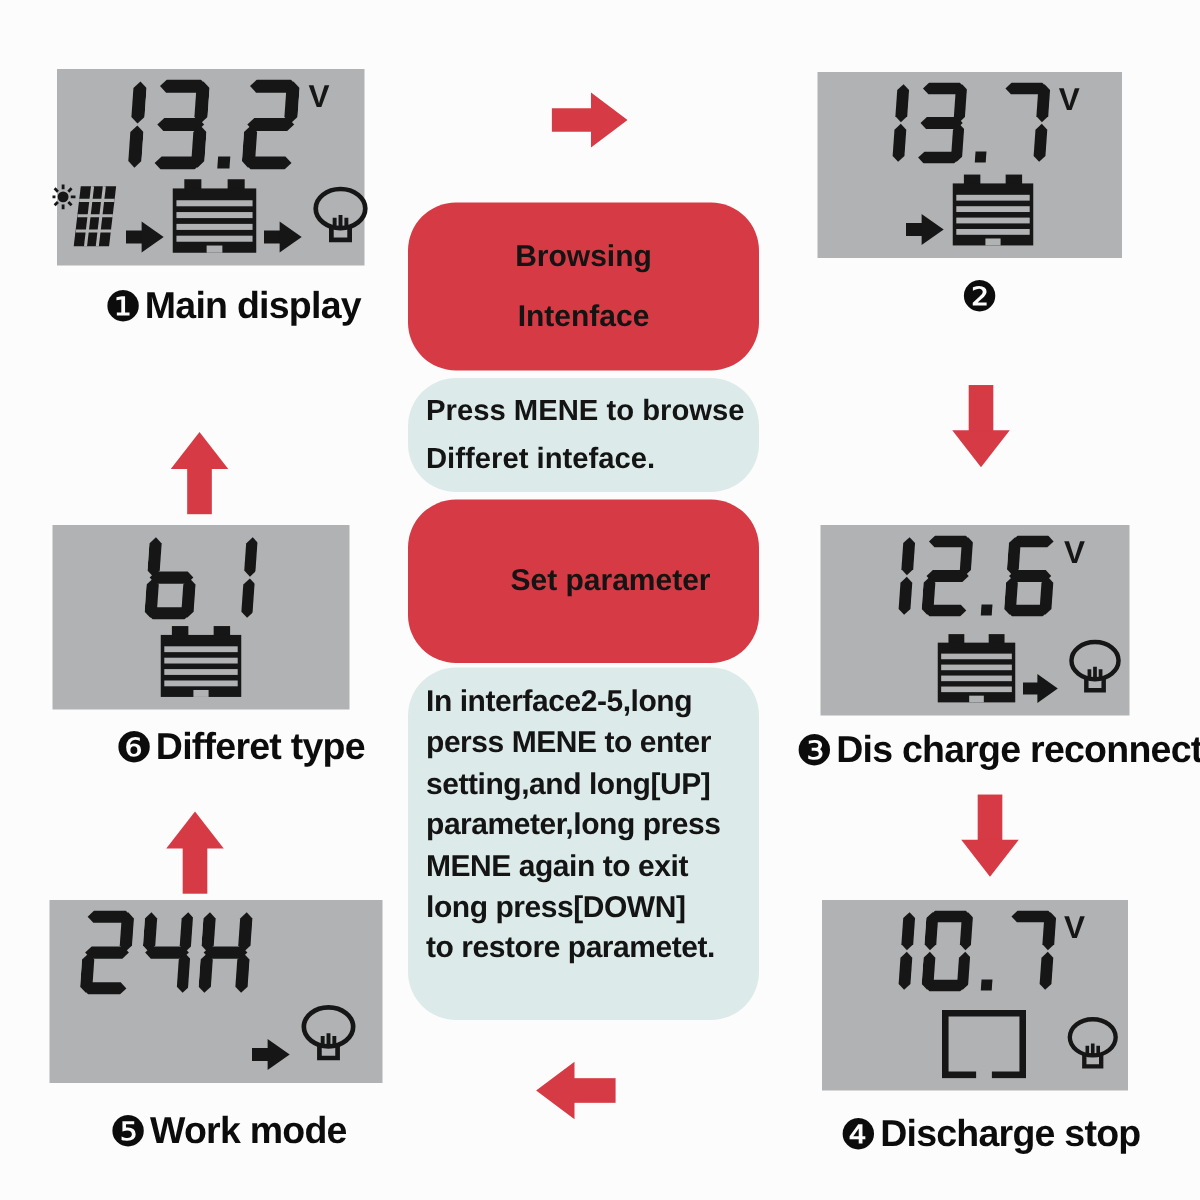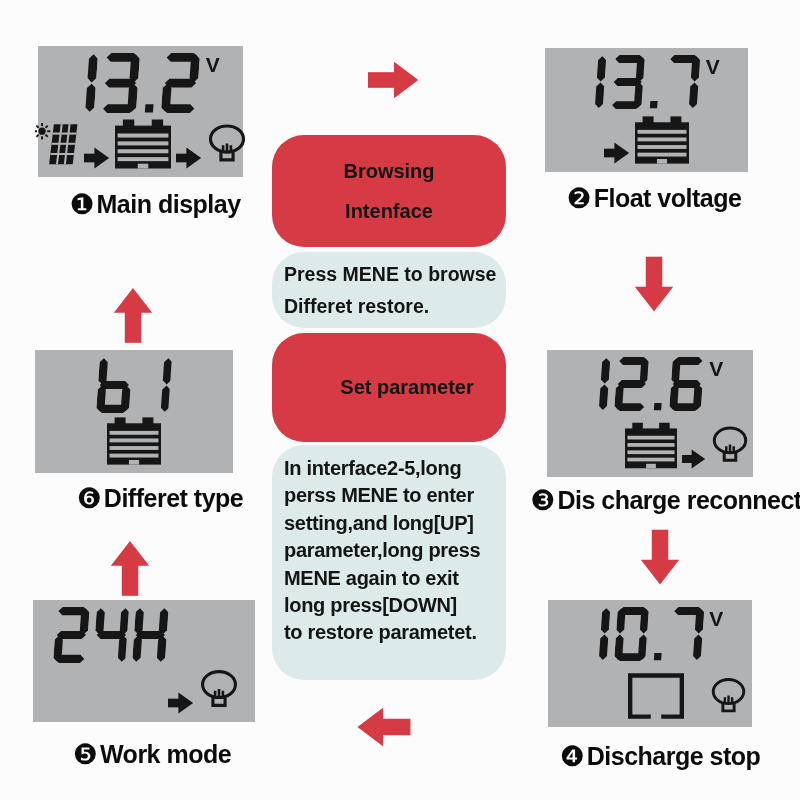"Float voltage" span.lbl { html: <span>Float voltage</span> -> none }
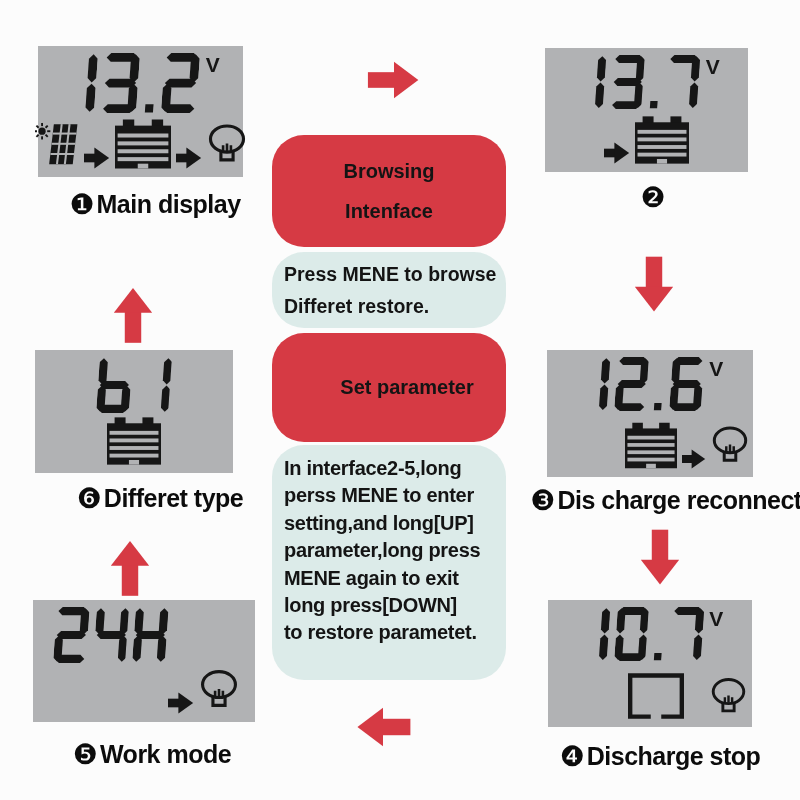"Differet restore." div.line { text: restore -> inteface }
